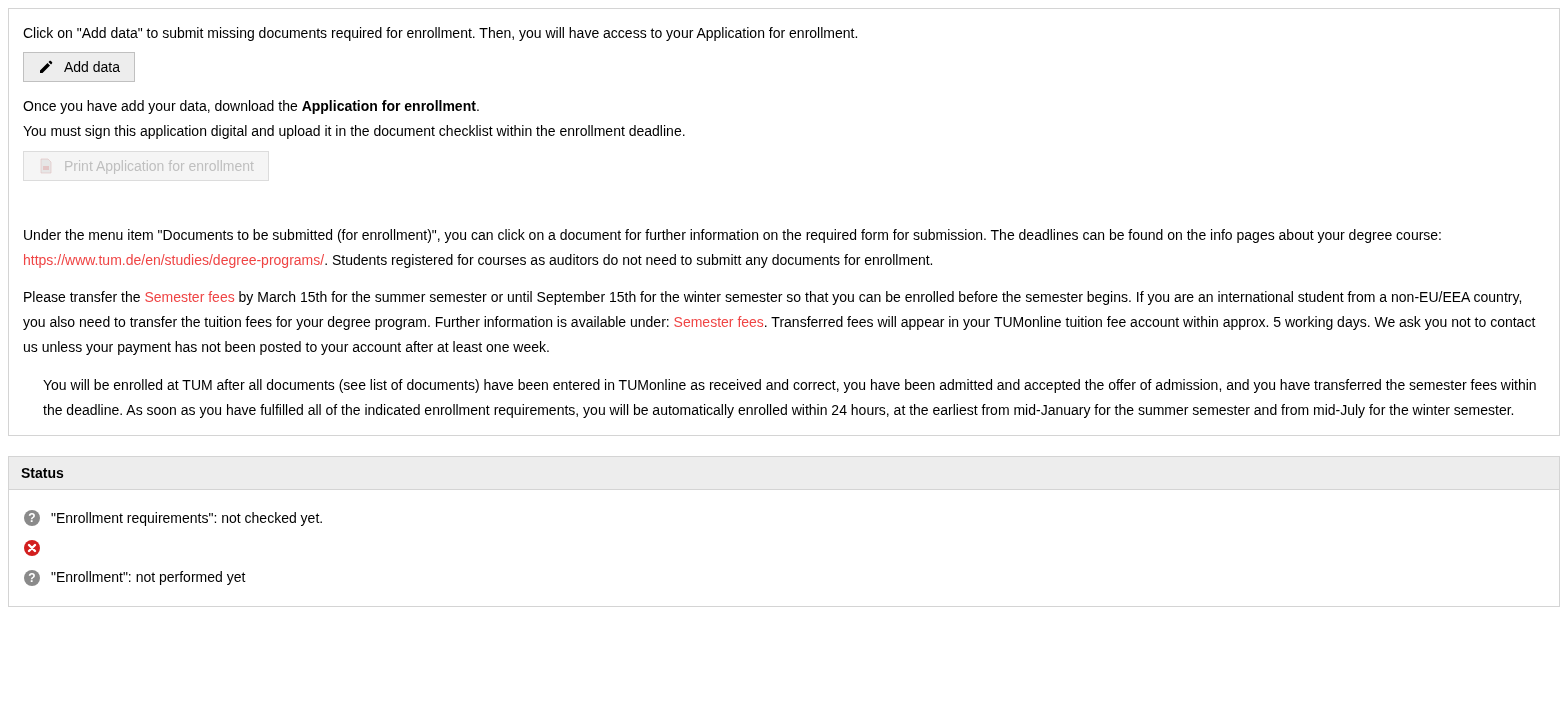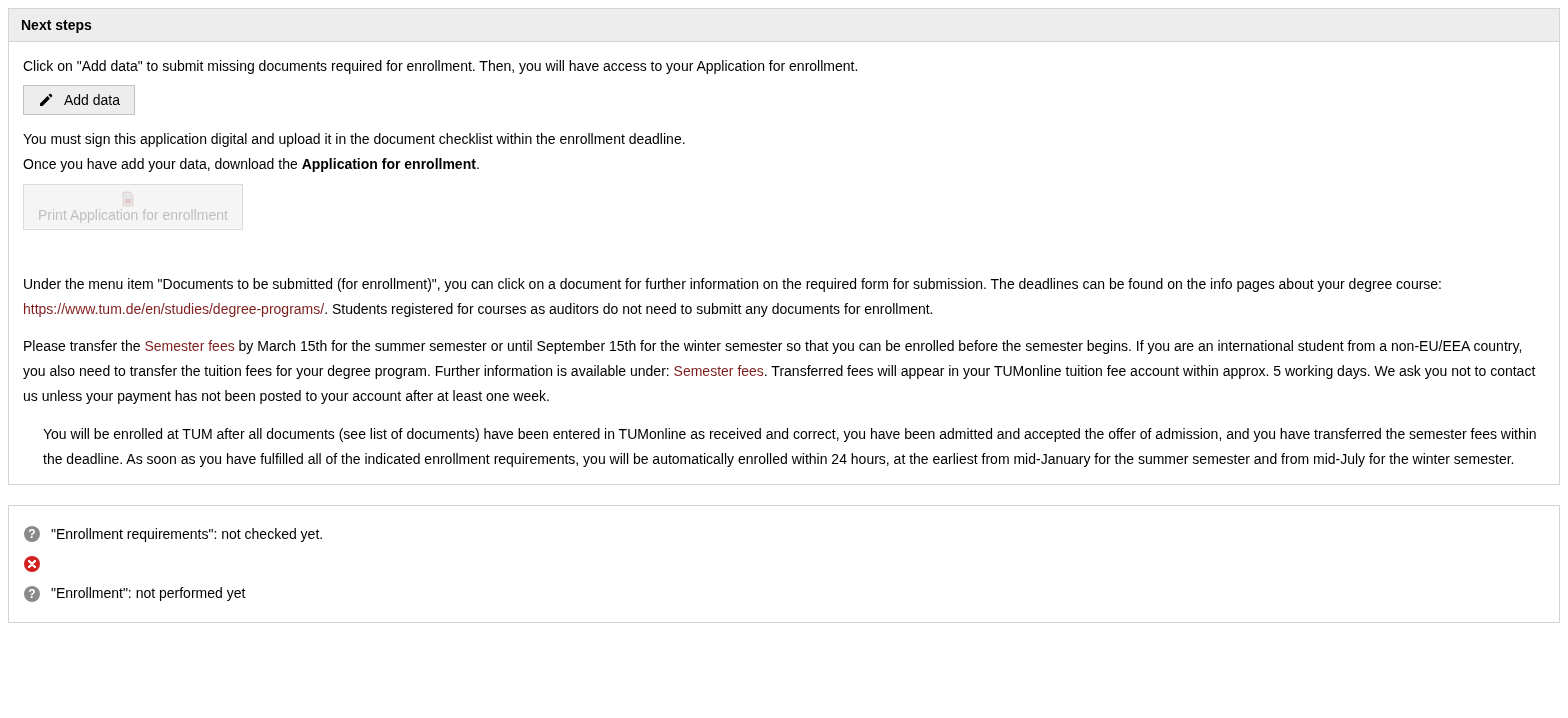"Next steps" div.panel-header { html: <div>Next steps</div> -> none }
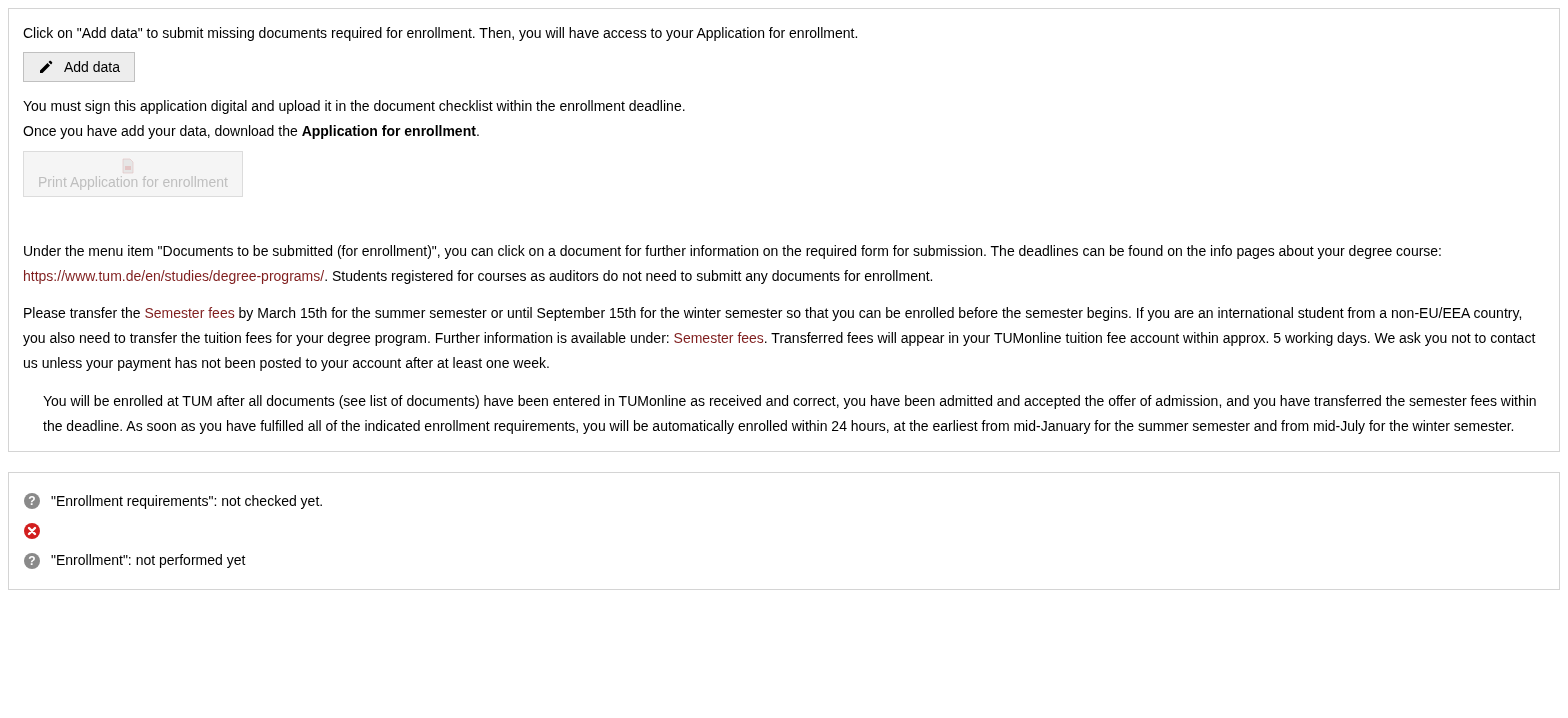"You must sign this application" div { order: before "Once you have add your" -> after "Once you have add your" }
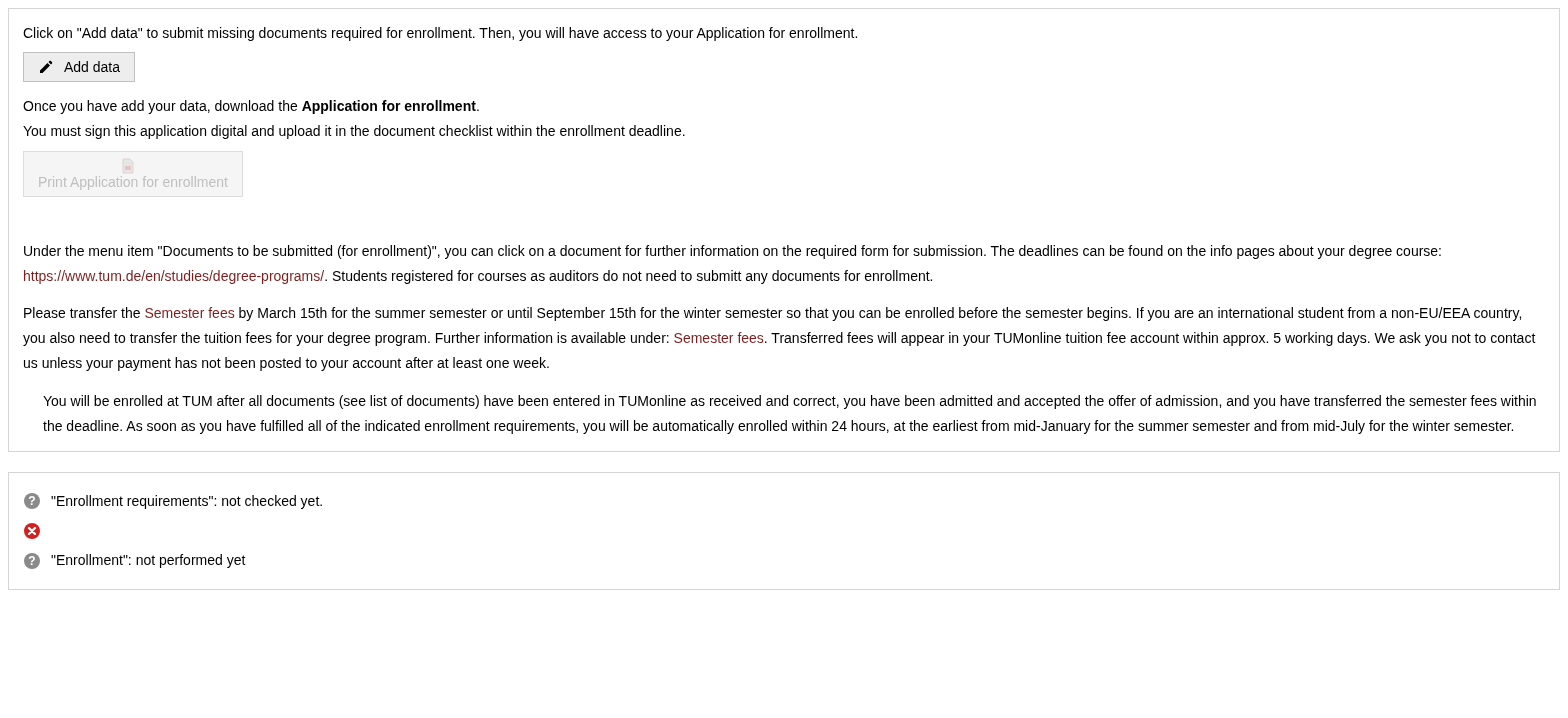"Print Application for enrollment" .btn-disabled { flex-direction: column -> none }
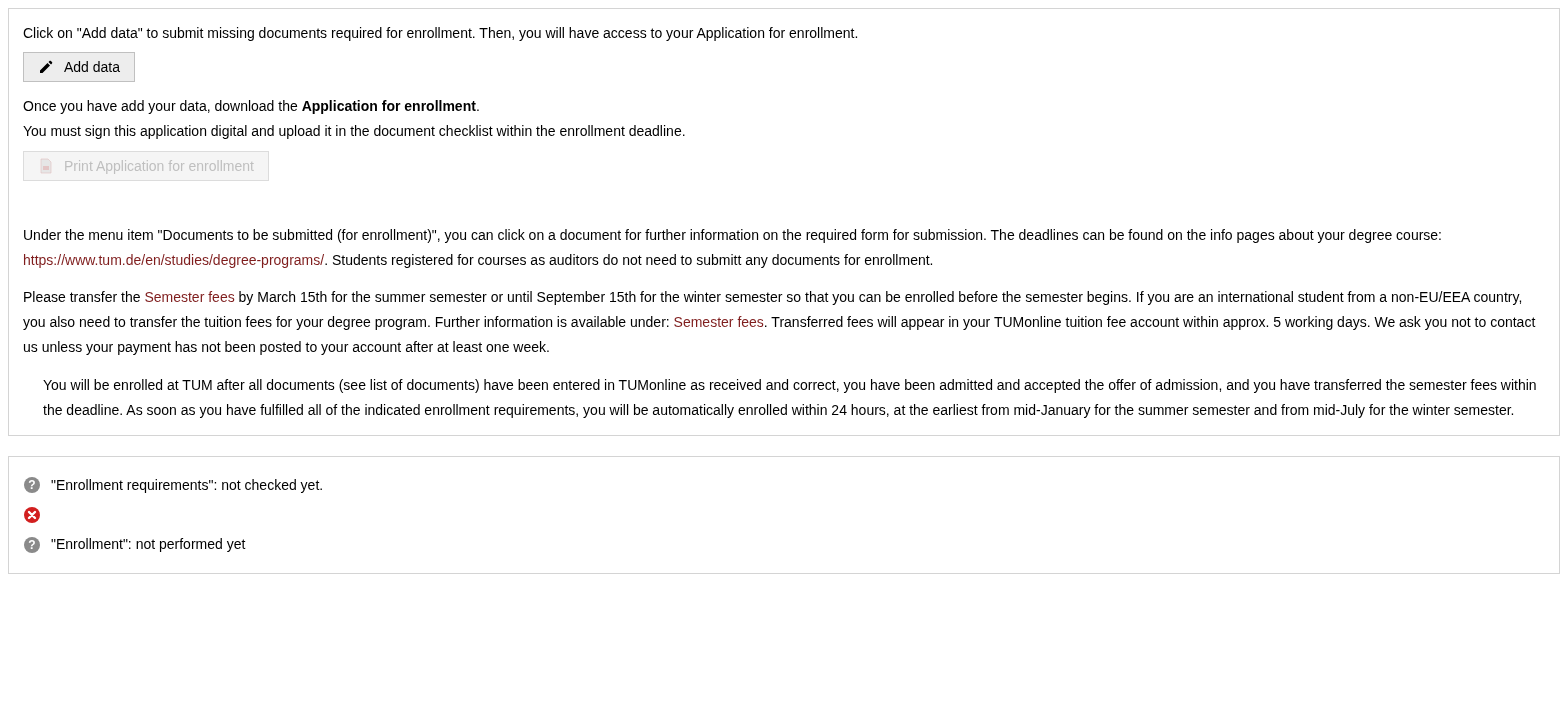"https://www.tum.de/en/studies/degree-pro" a, .link { color: #7f1d1d -> #ef4444 }
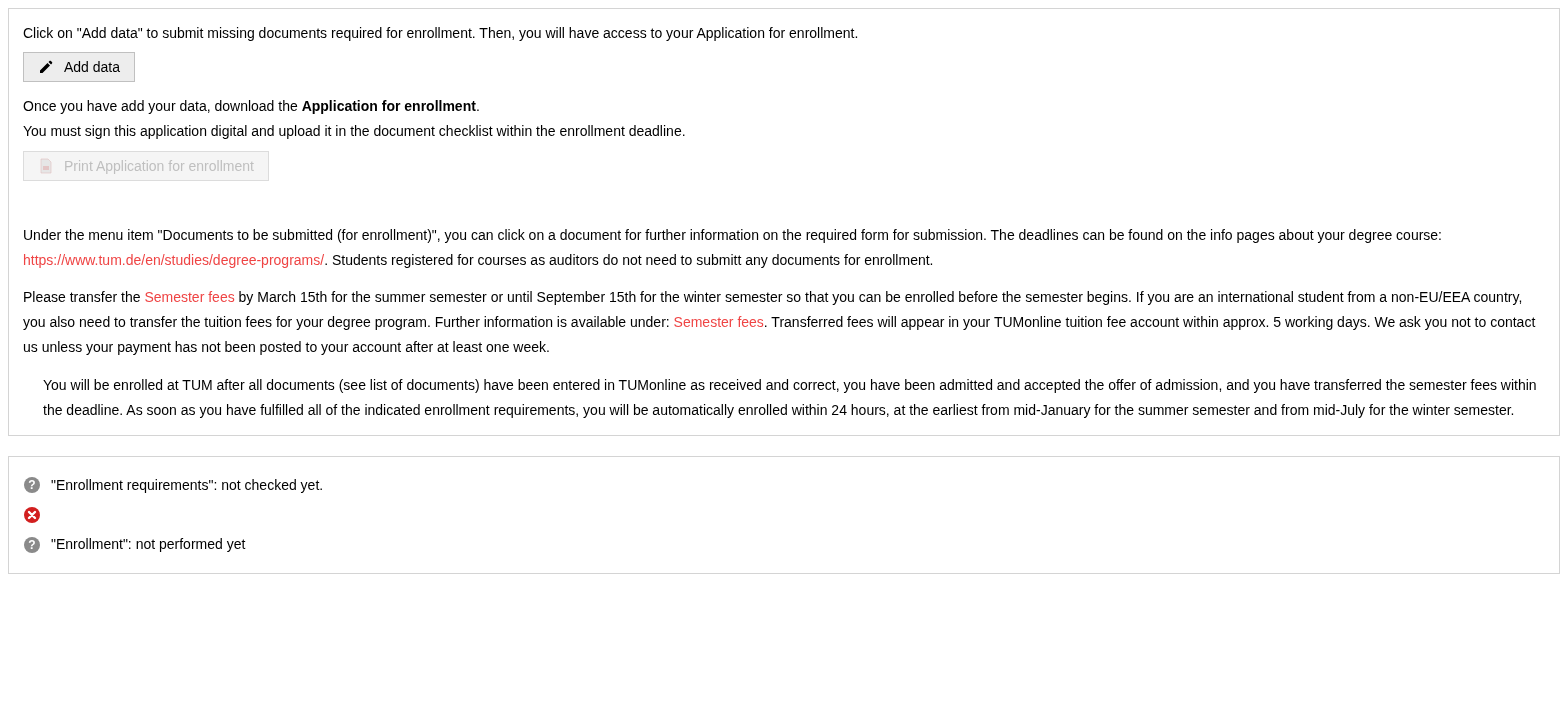"Status" div.panel-header { html: none -> <div>Status</div> }
